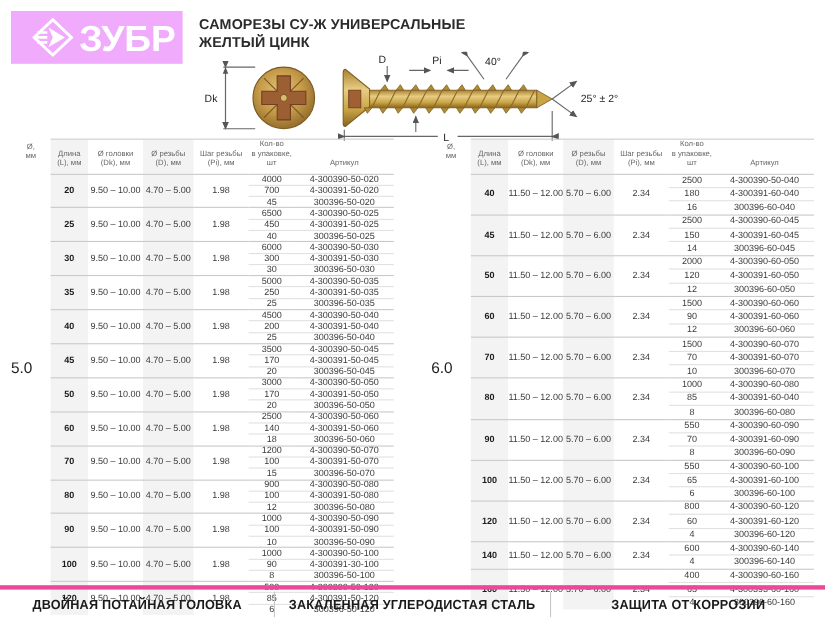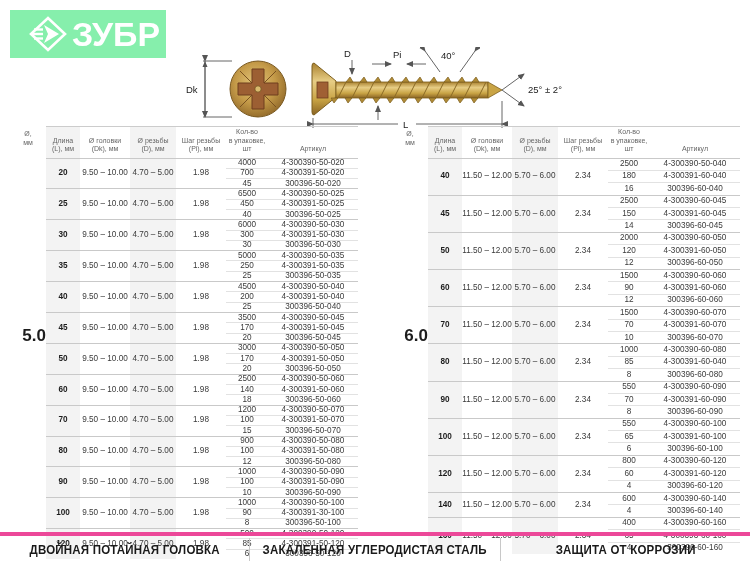"ЗУБР" .logo { background: #86efac -> #f0abfc }
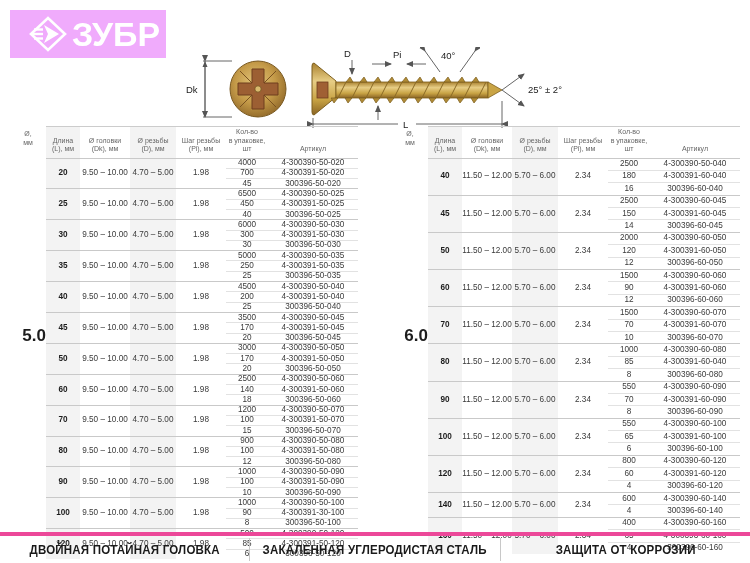"САМОРЕЗЫ СУ-Ж УНИВЕРСАЛЬНЫЕ" div { html: none -> <div>САМОРЕЗЫ СУ-Ж УНИВЕРСАЛЬНЫЕ</div> }
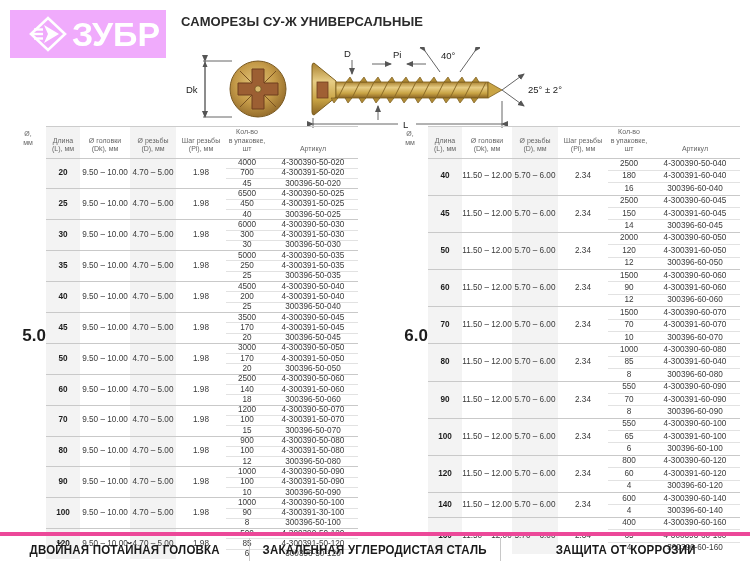"ЖЕЛТЫЙ ЦИНК" div { html: none -> <div>ЖЕЛТЫЙ ЦИНК</div> }
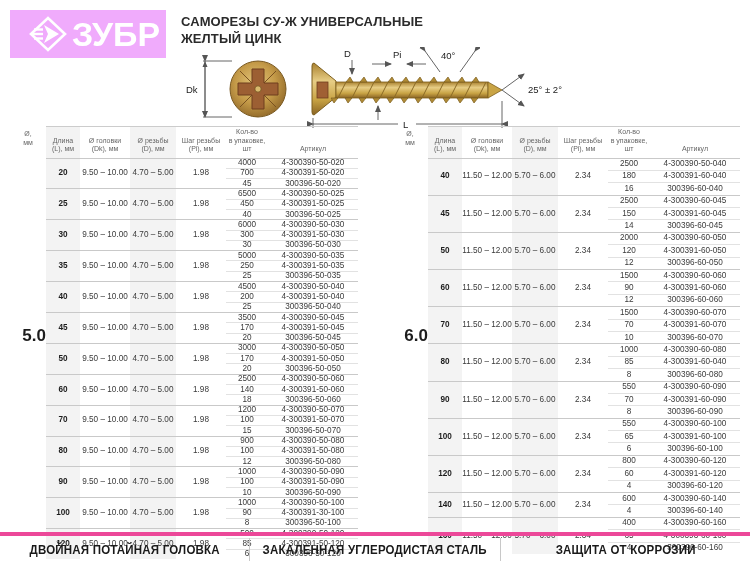"5.0" .dia-label { font-size: 17px -> 14px; font-weight: bold -> normal; text-align: right -> left }
